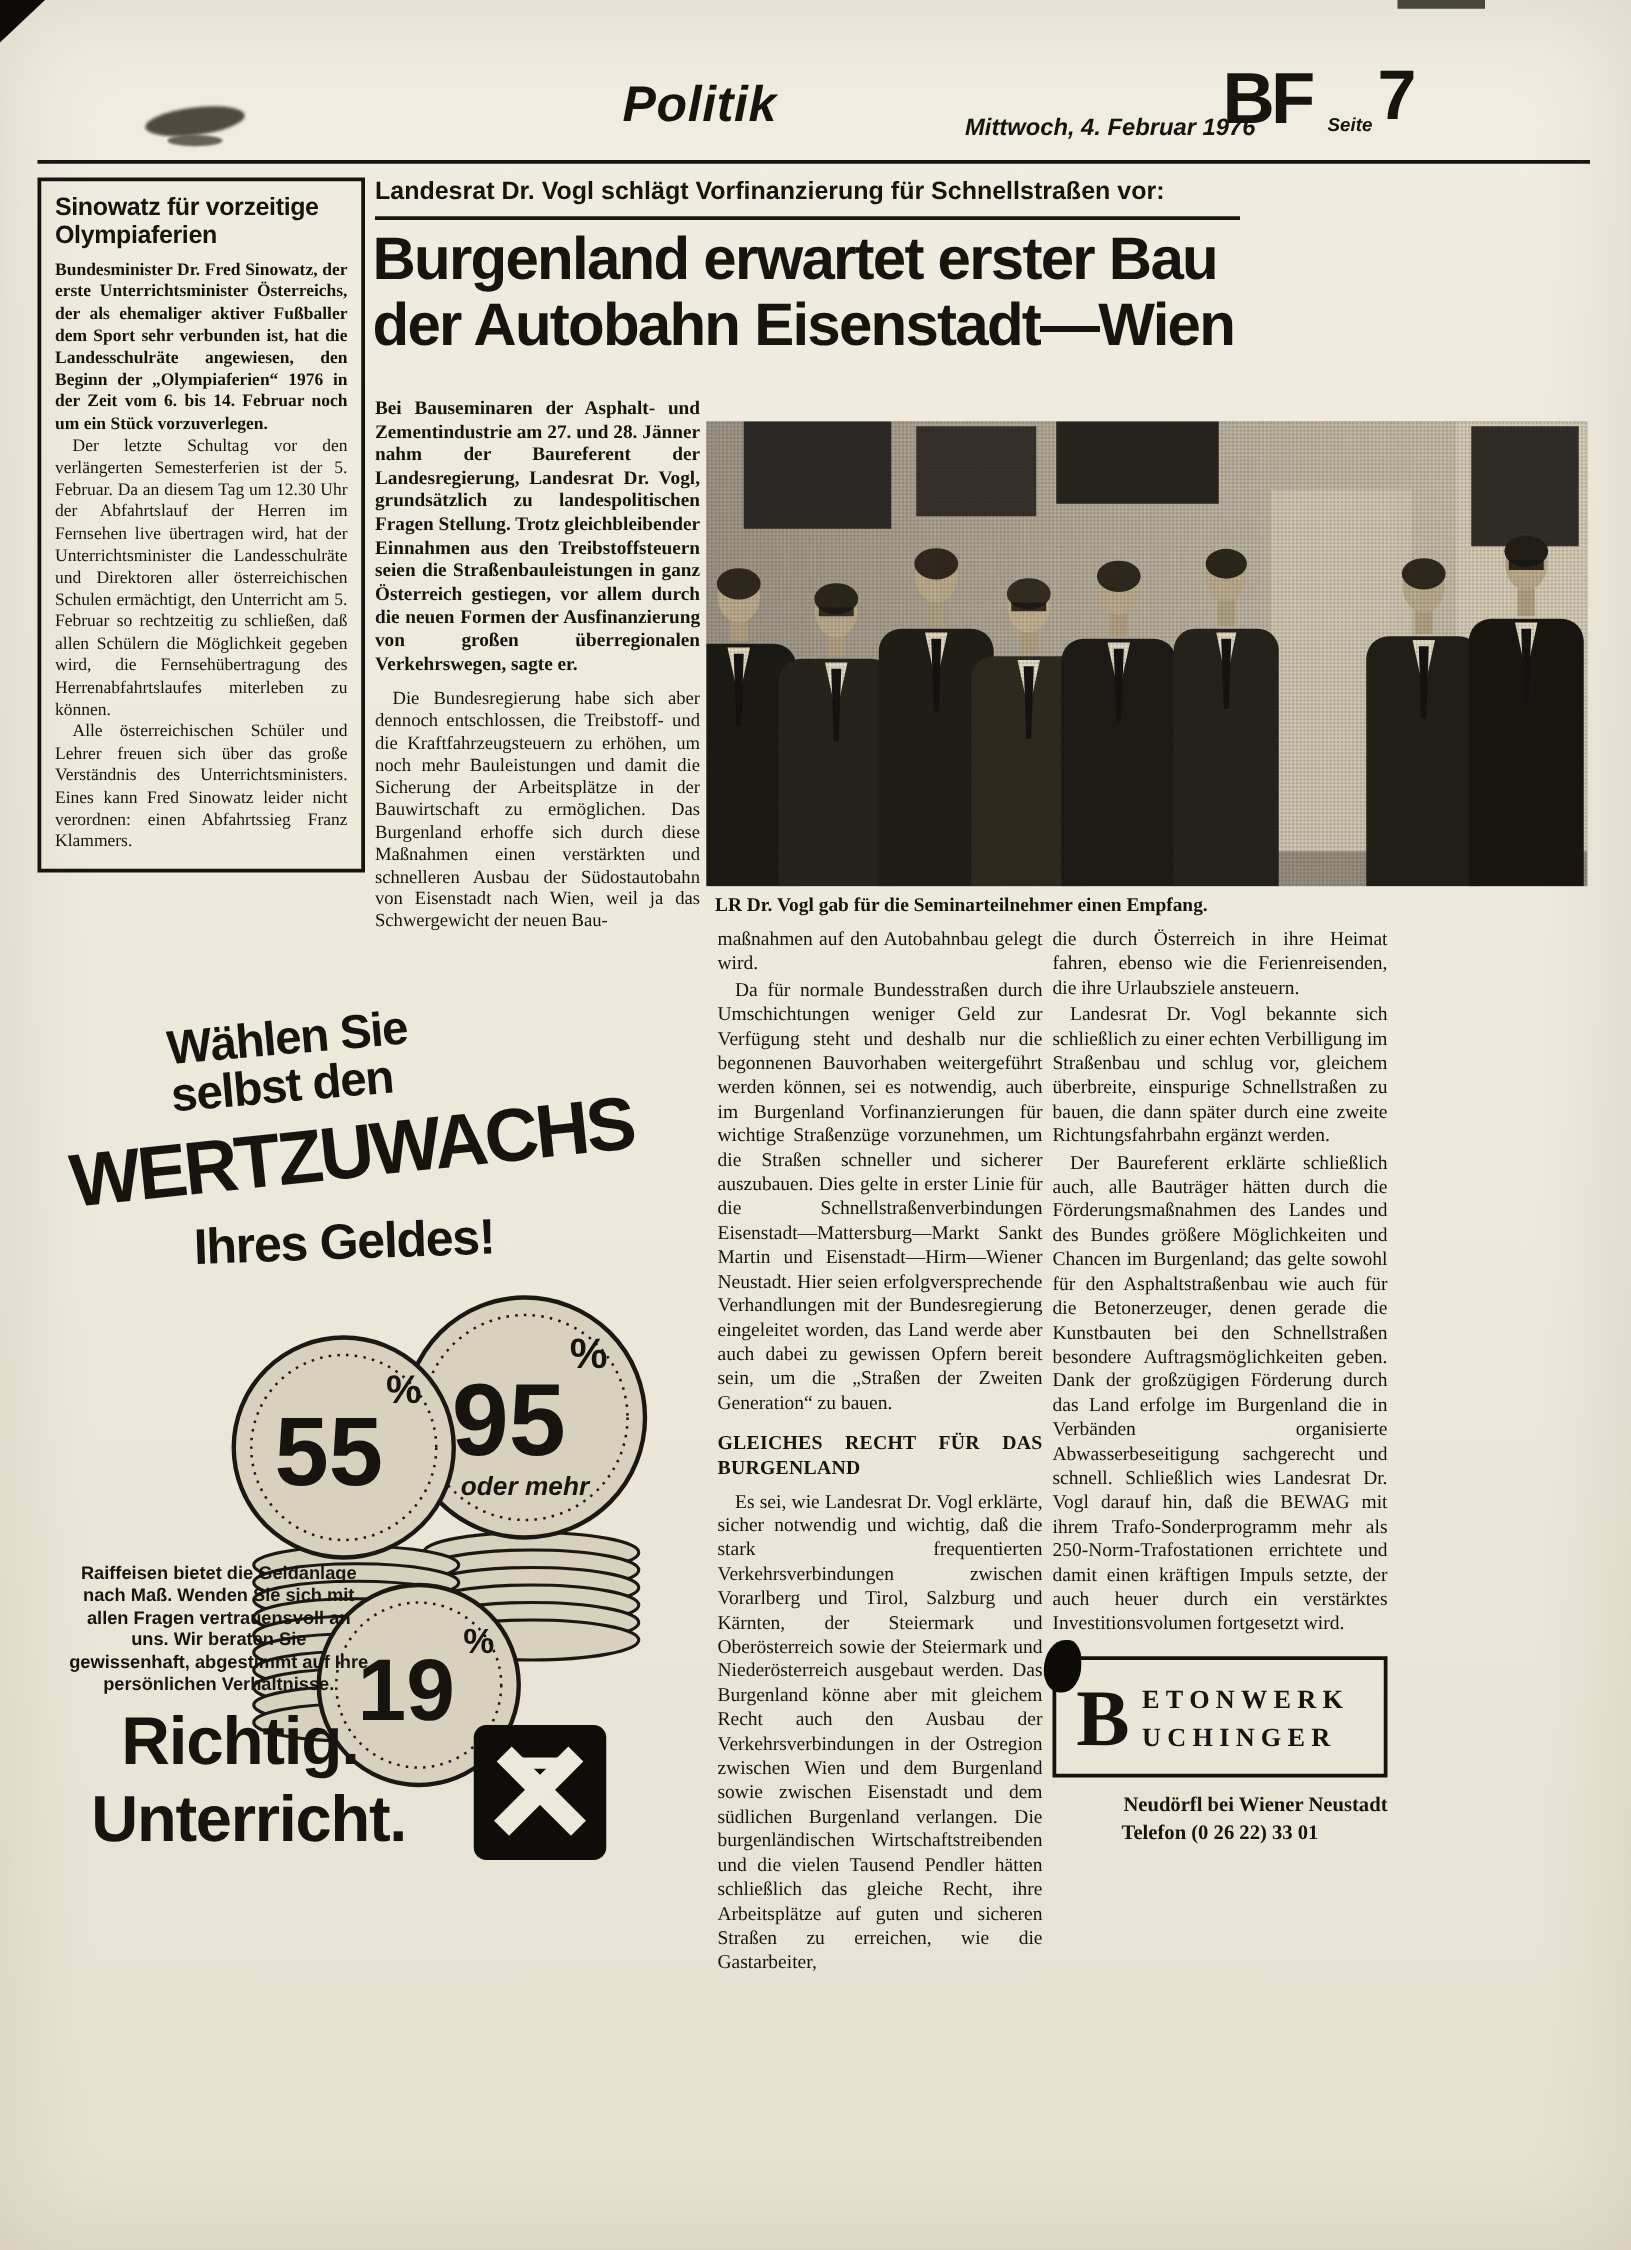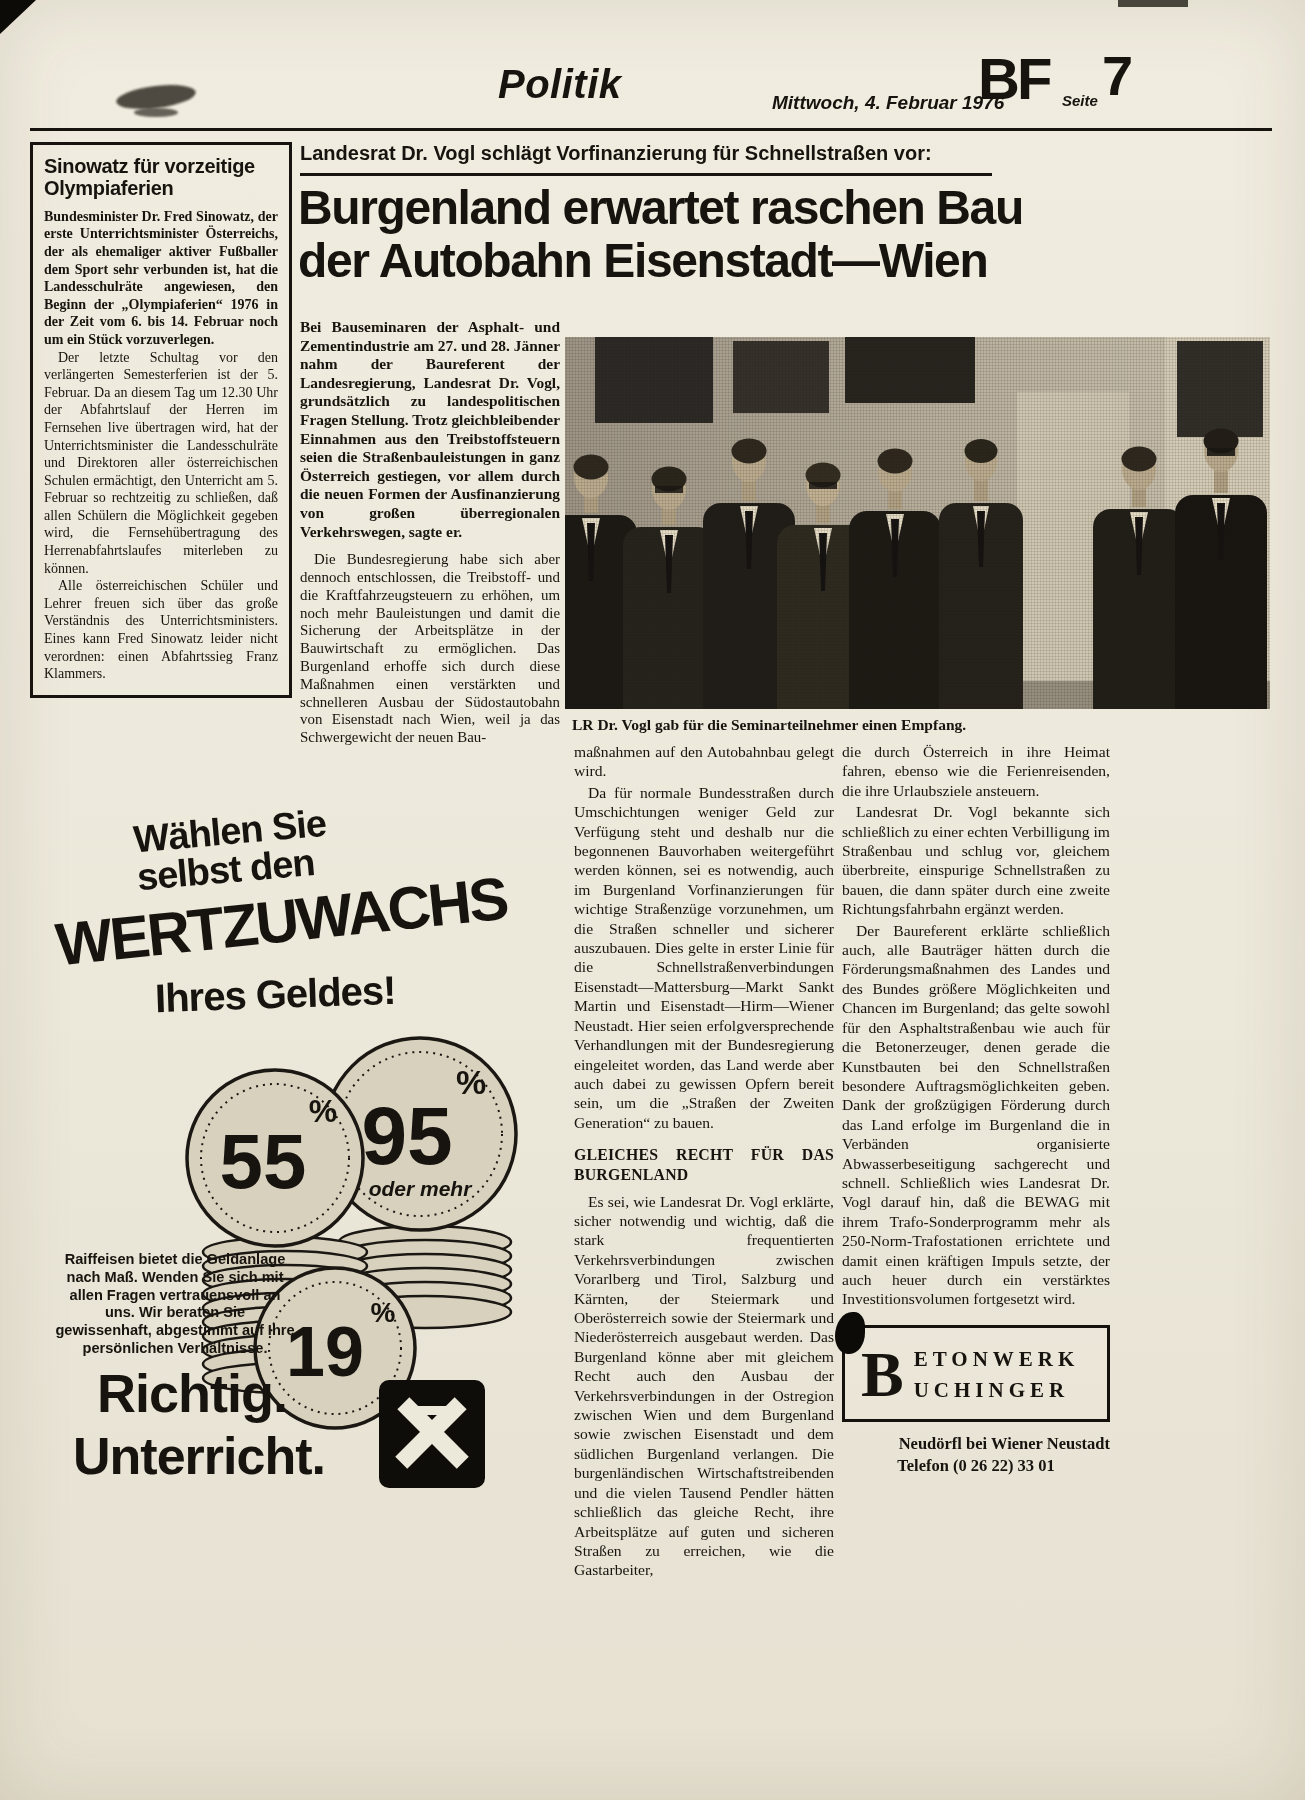"Burgenland erwartet raschen Bau" div { text: raschen -> erster }
